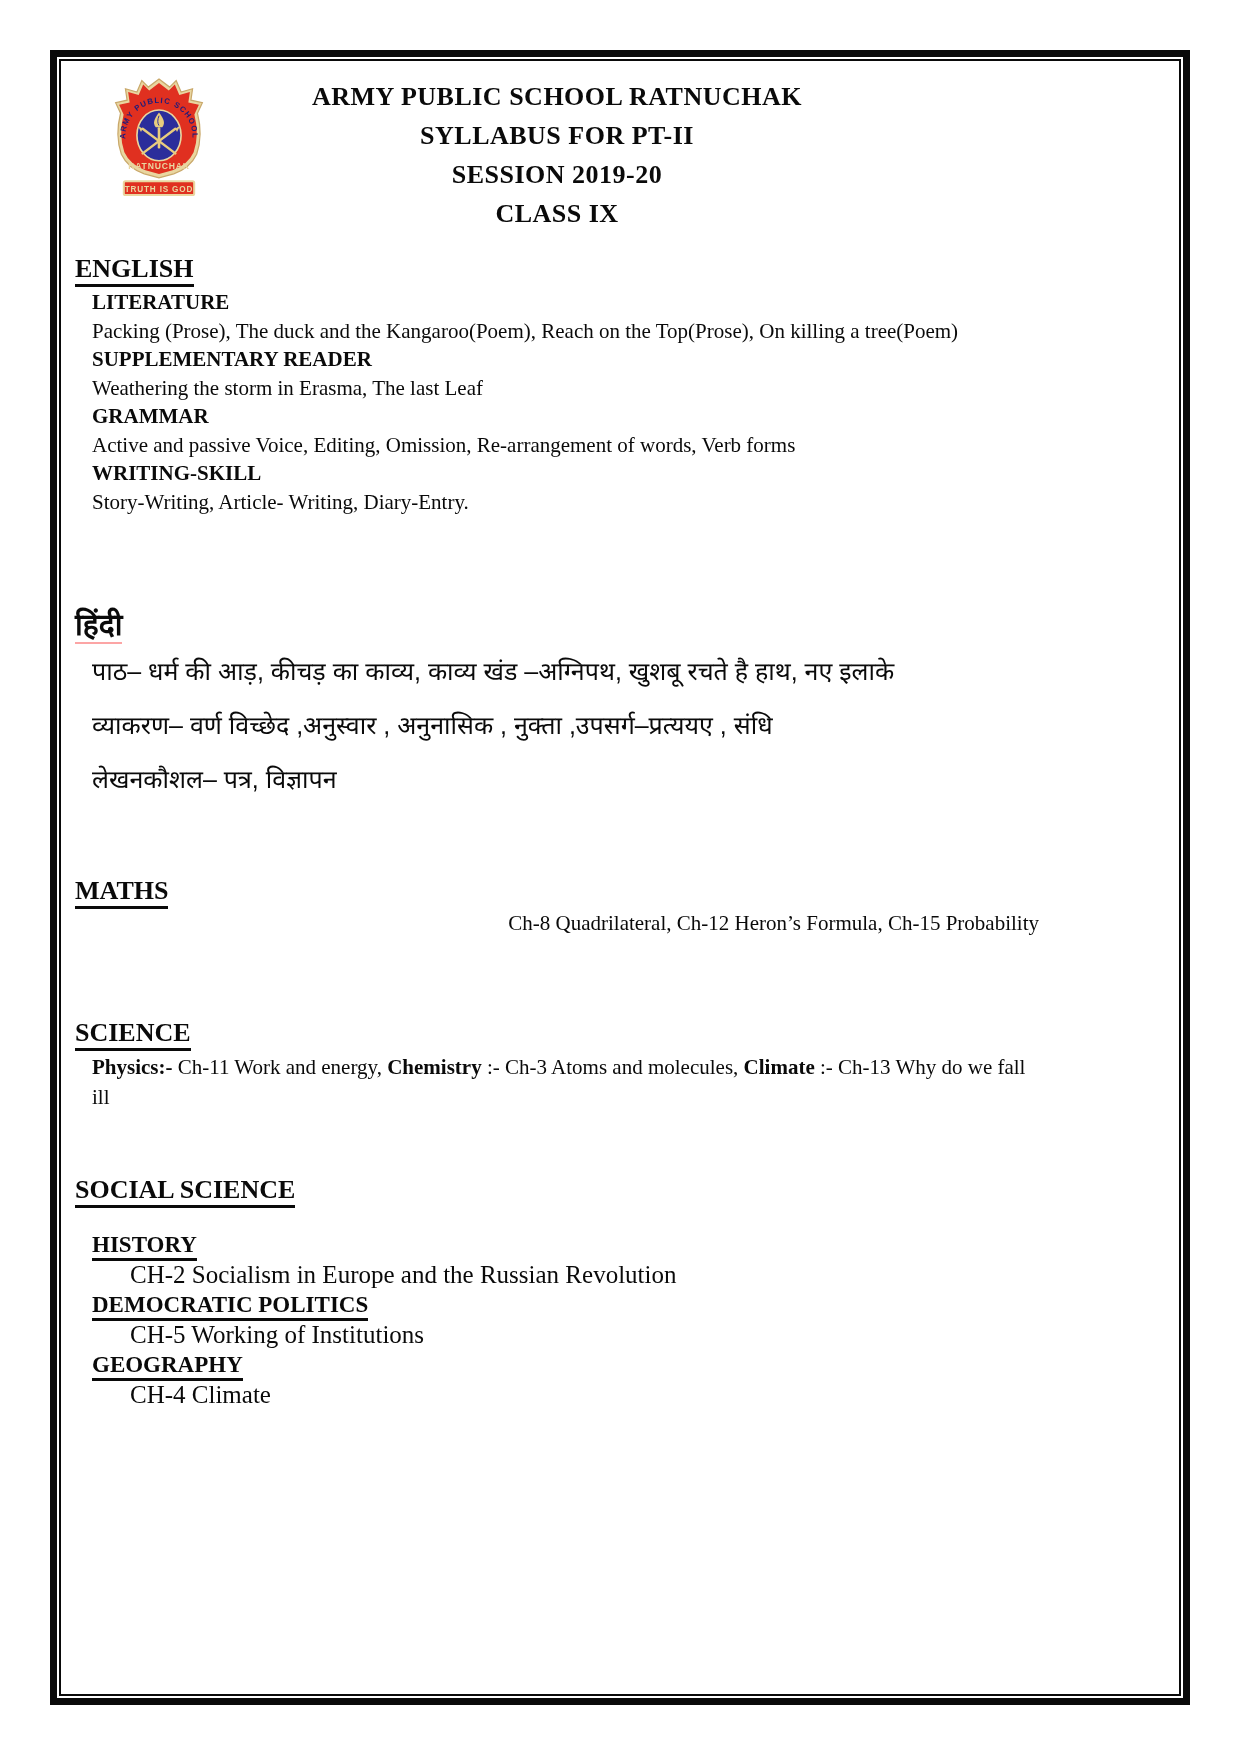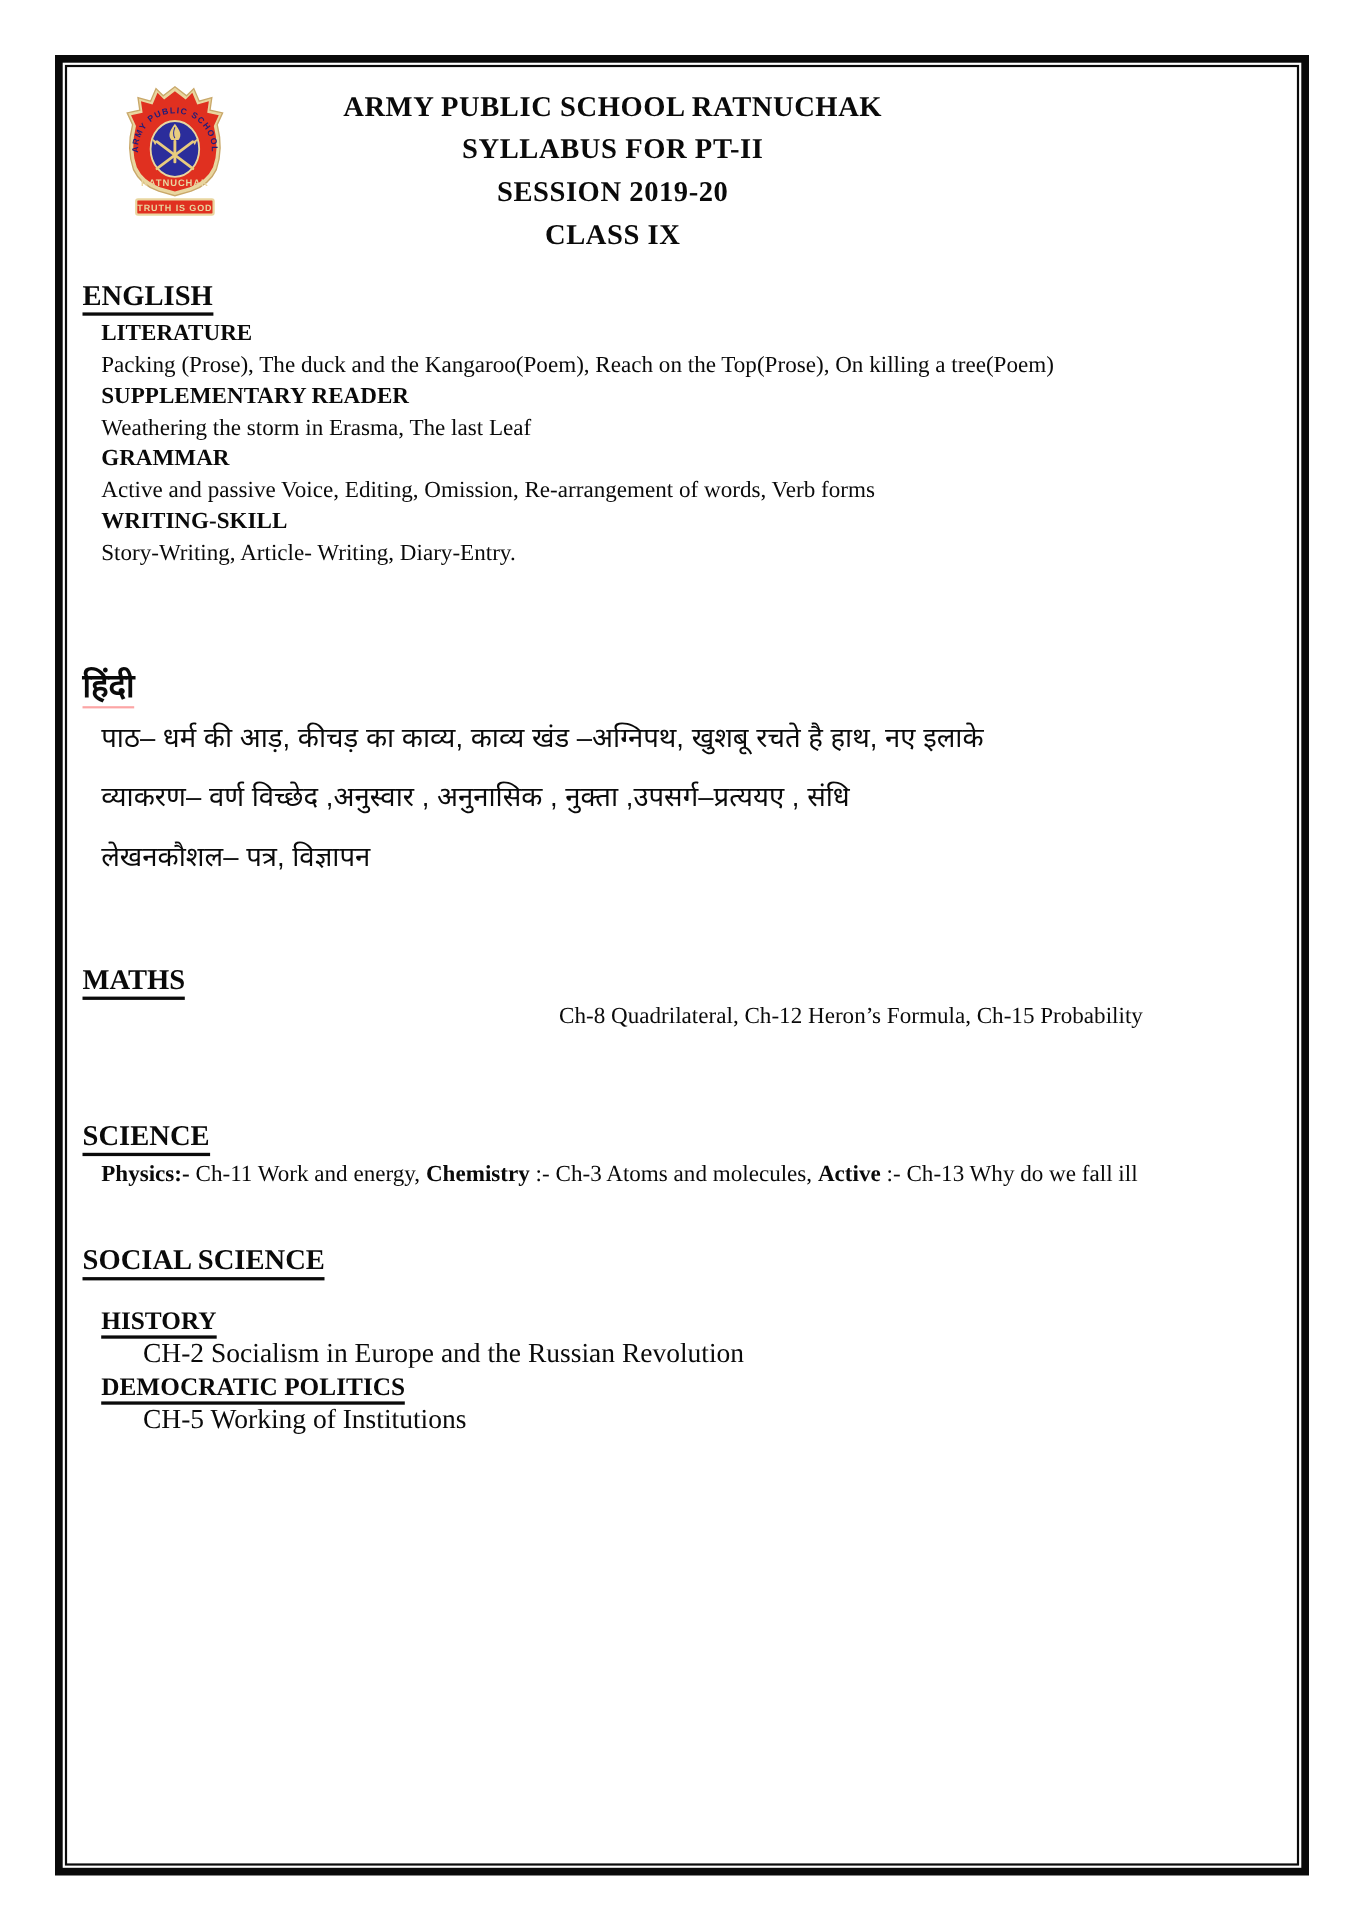"Active" b { text: Active -> Climate }
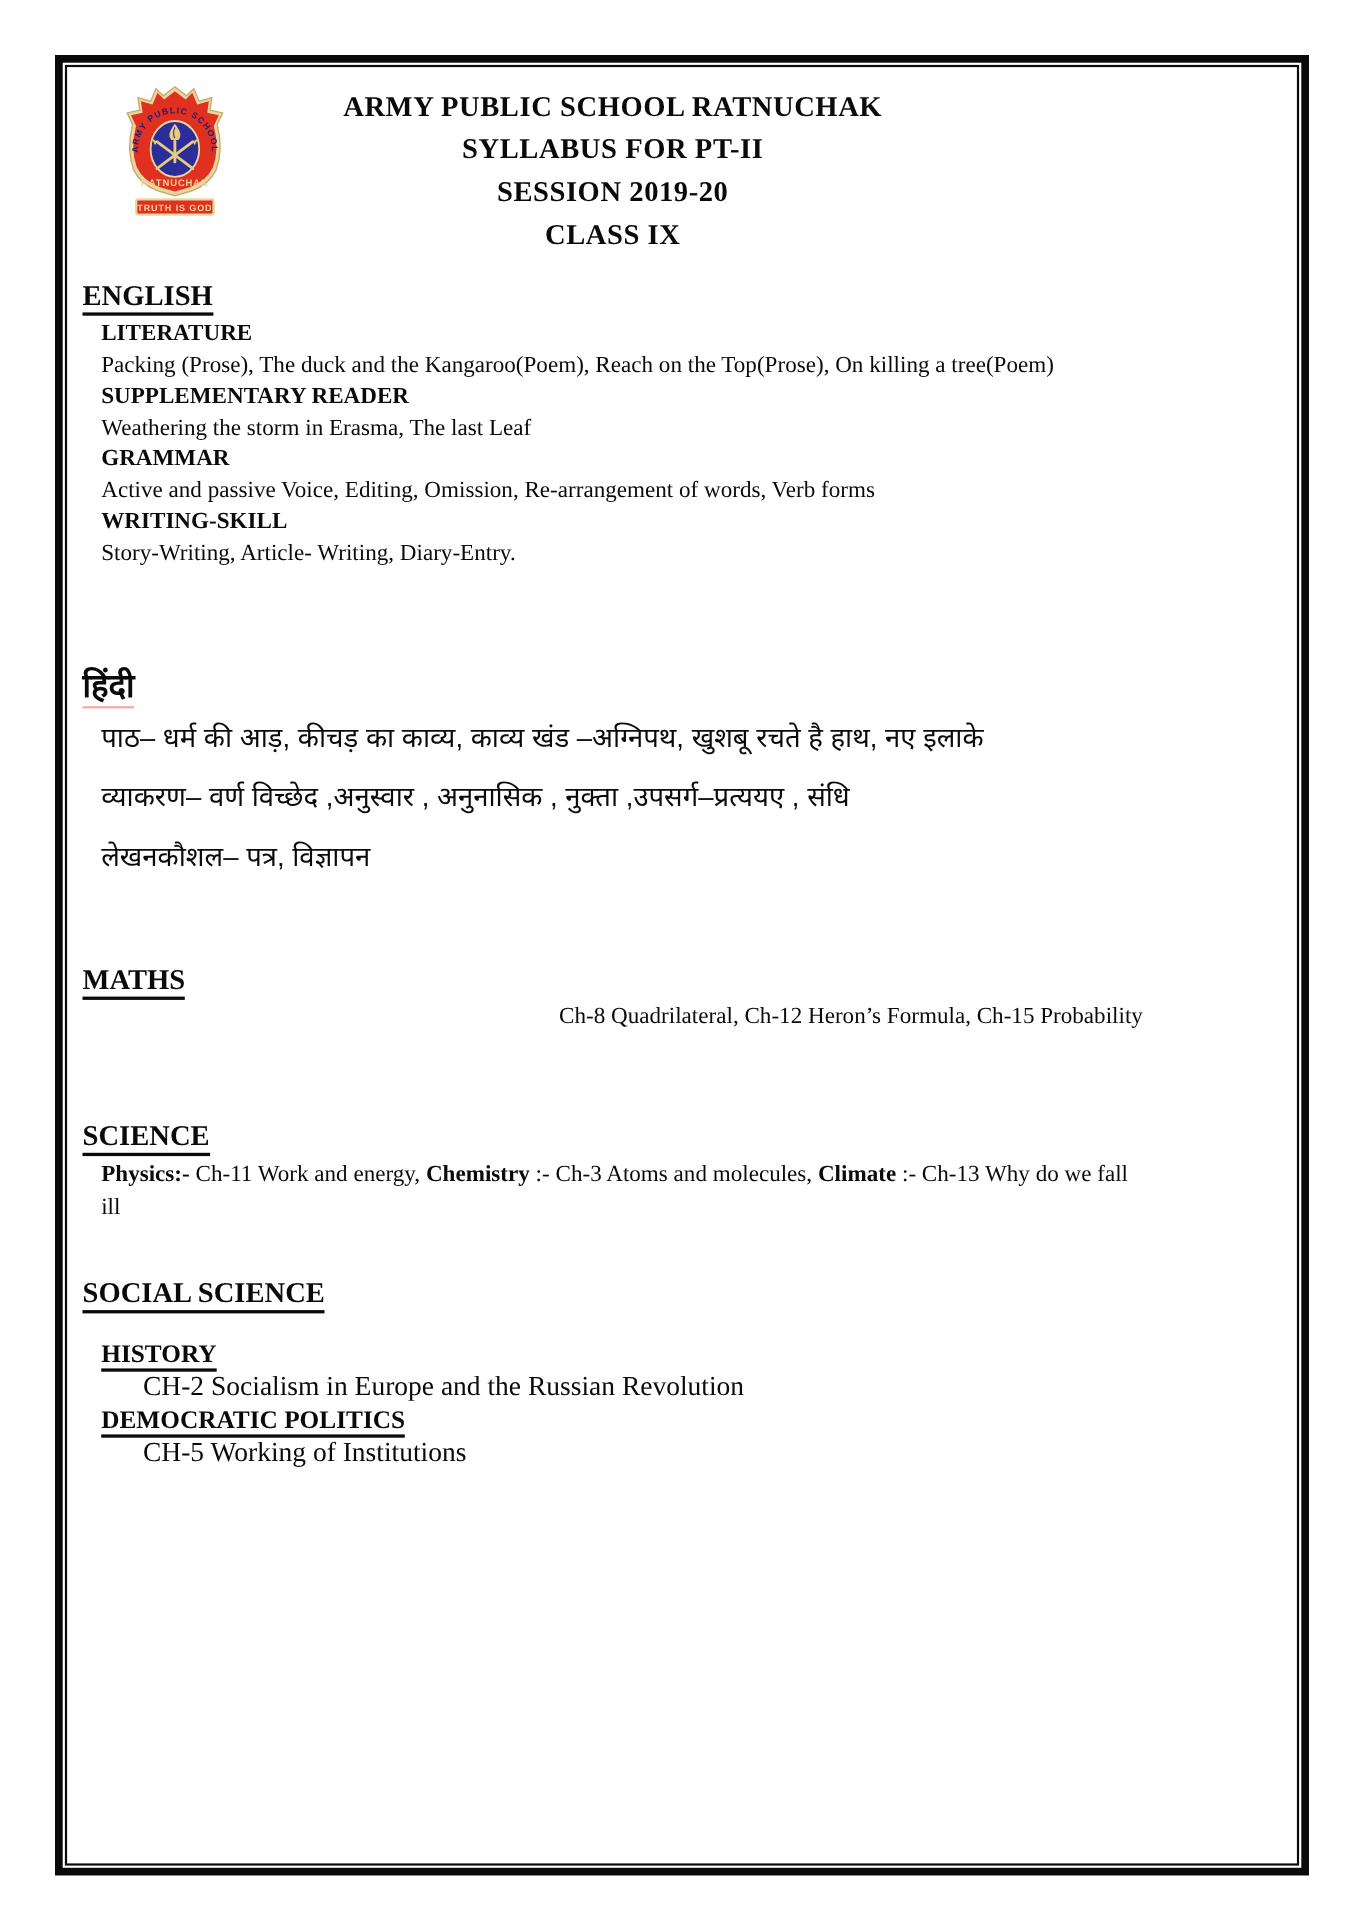"SOCIAL SCIENCE" #social { margin-top: 49px -> 63px }
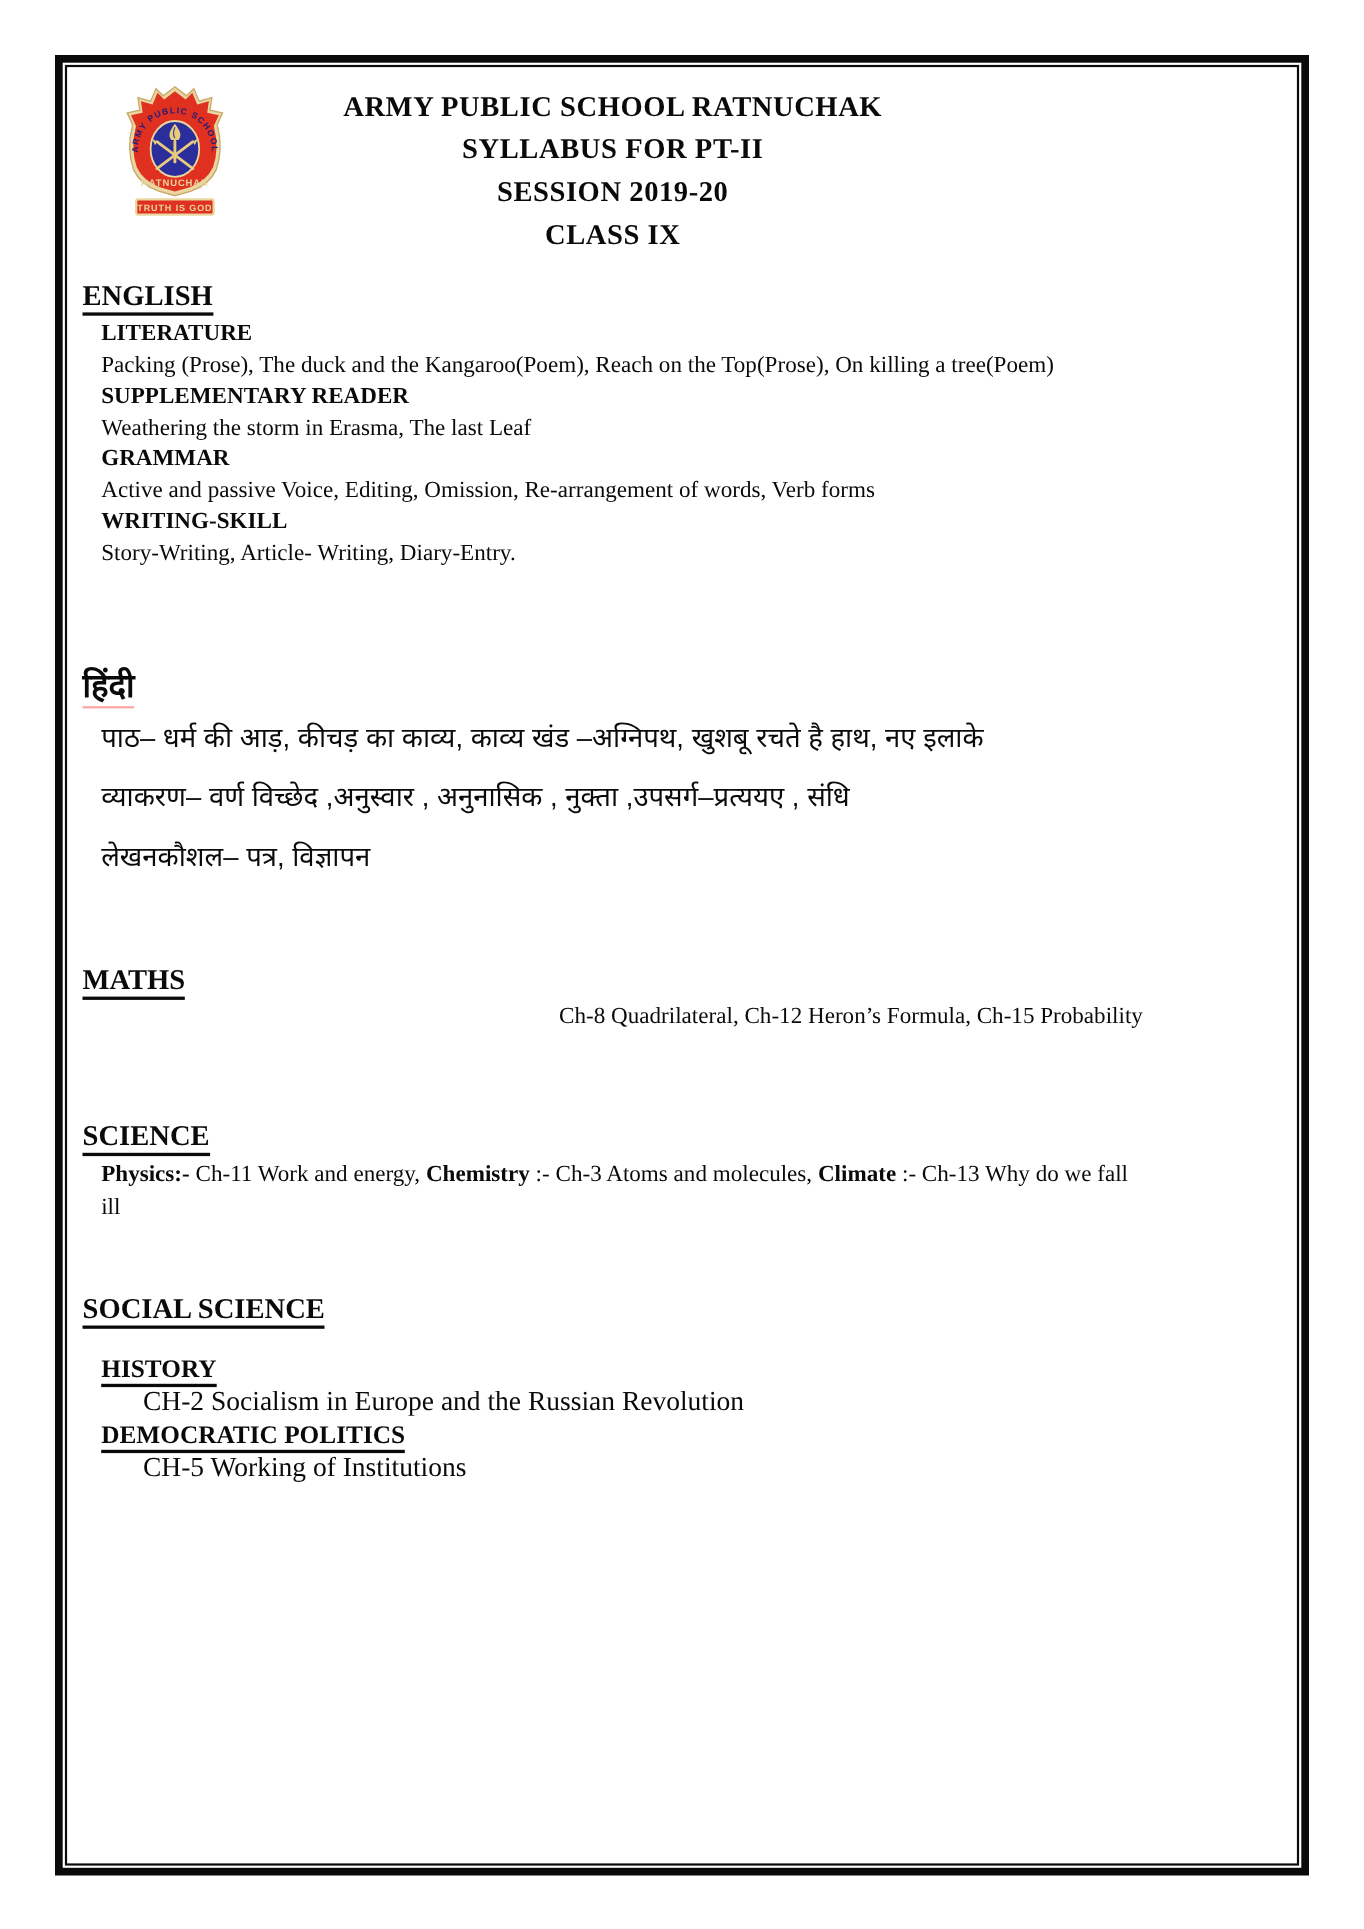"GEOGRAPHY" div { html: none -> <div> <div> <span>GEOGRAPHY</span> </div> <div>CH-4 Climate</div> </div> }
